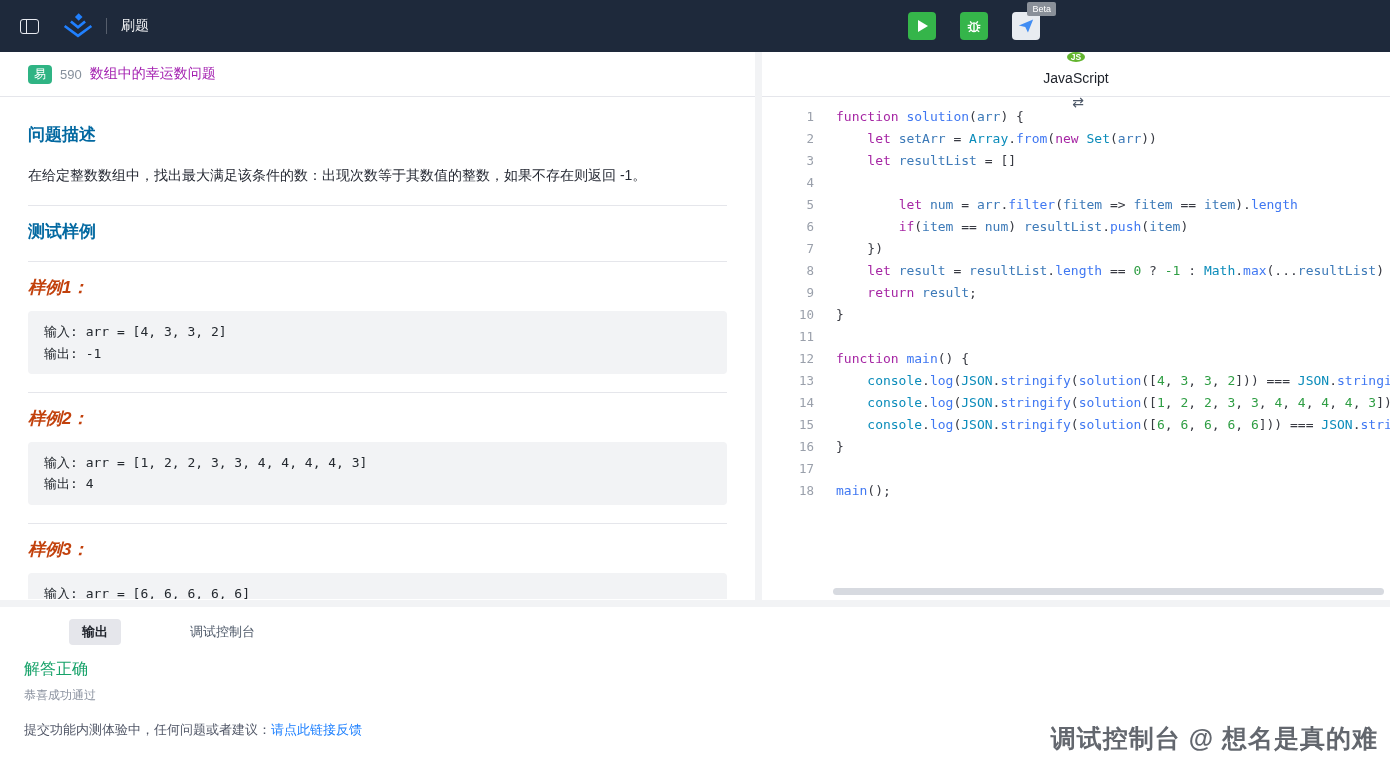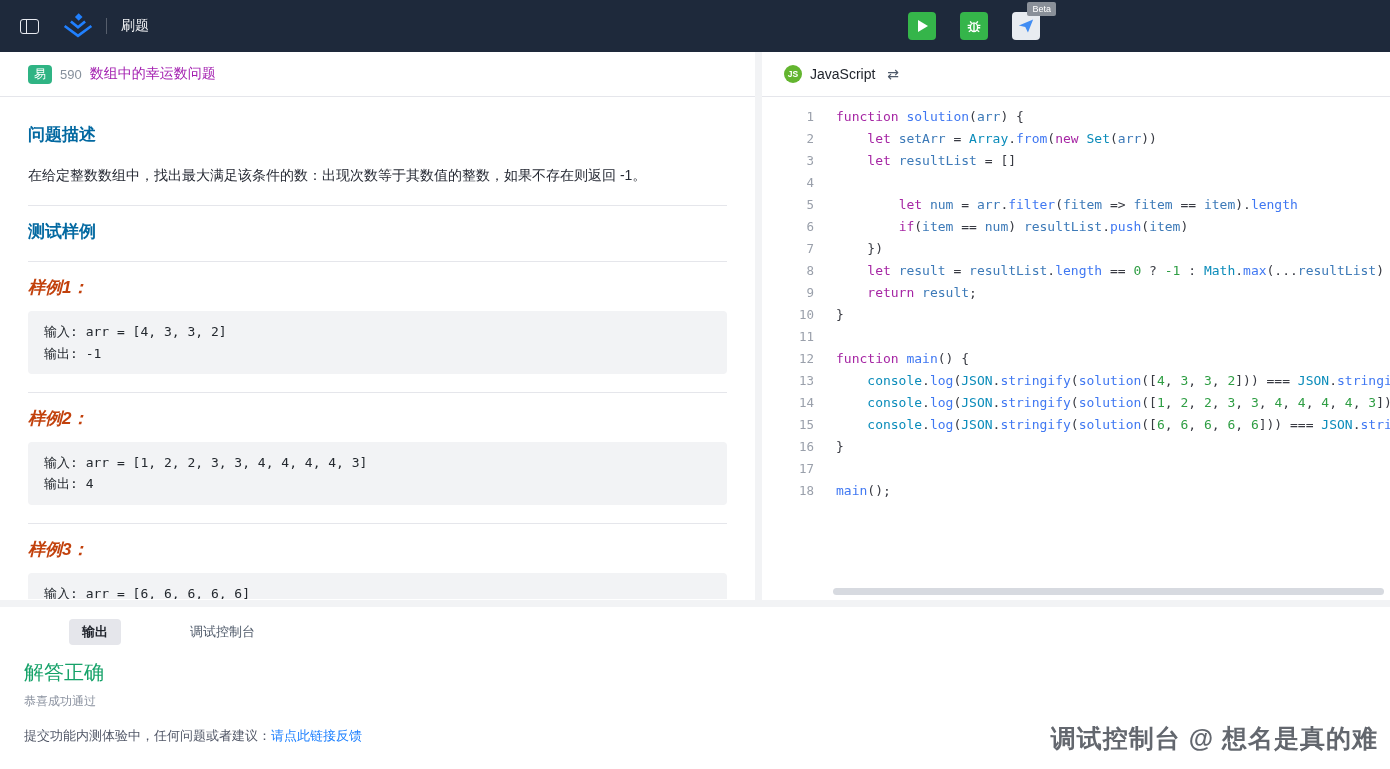"JS" .right-panel .panel-head { flex-direction: none -> column }
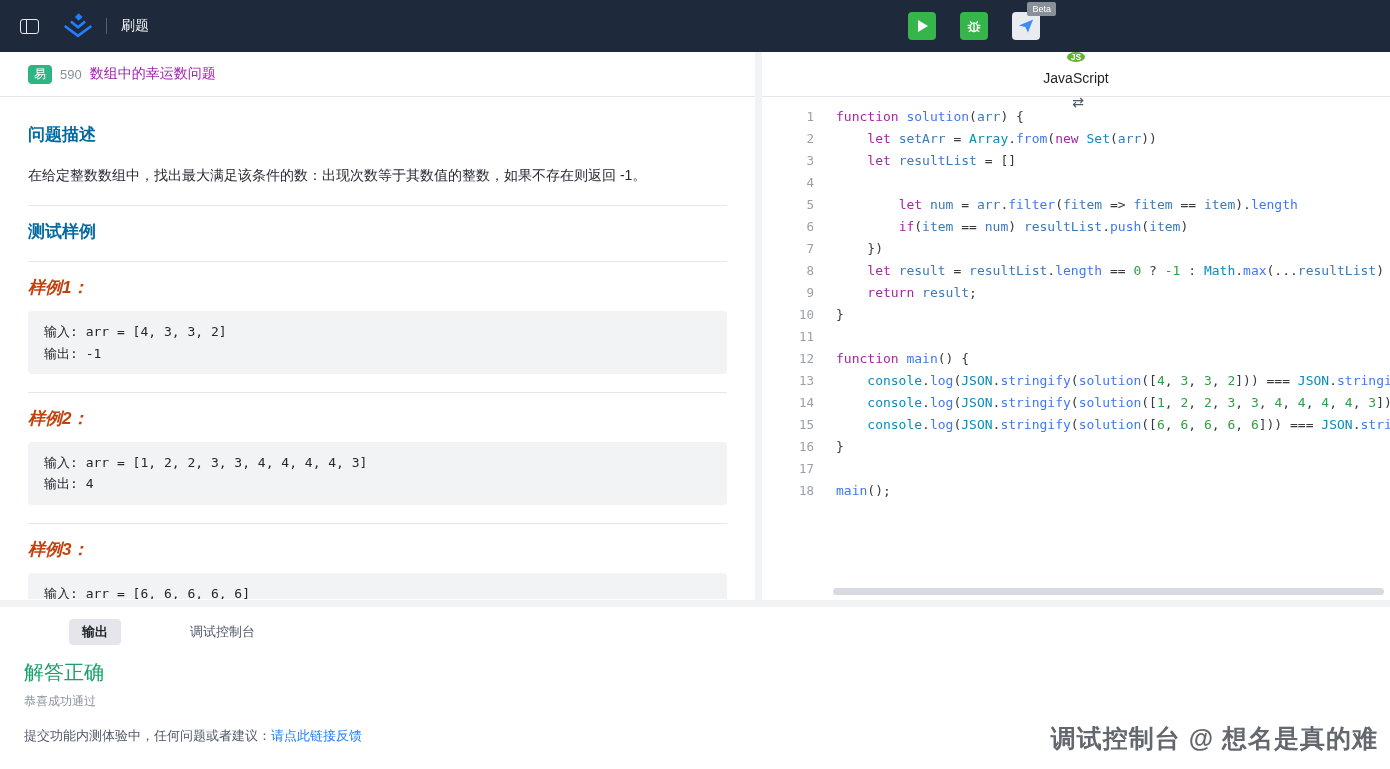"解答正确" .result-title { font-size: 20px -> 16px }
